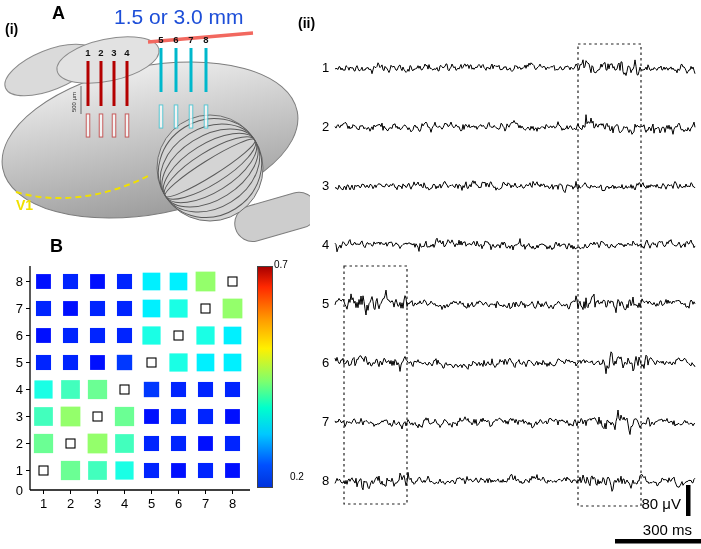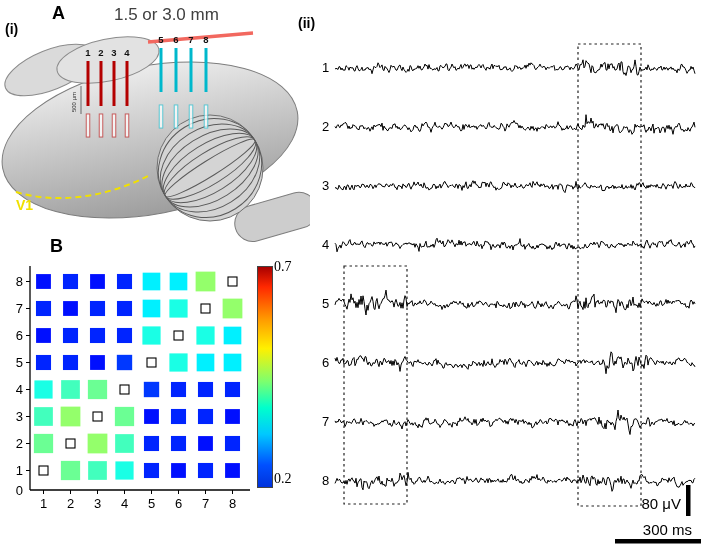"1.5 or 3.0 mm" .distance { color: #404040 -> #1d4ed8; font-size: 17px -> 21px }
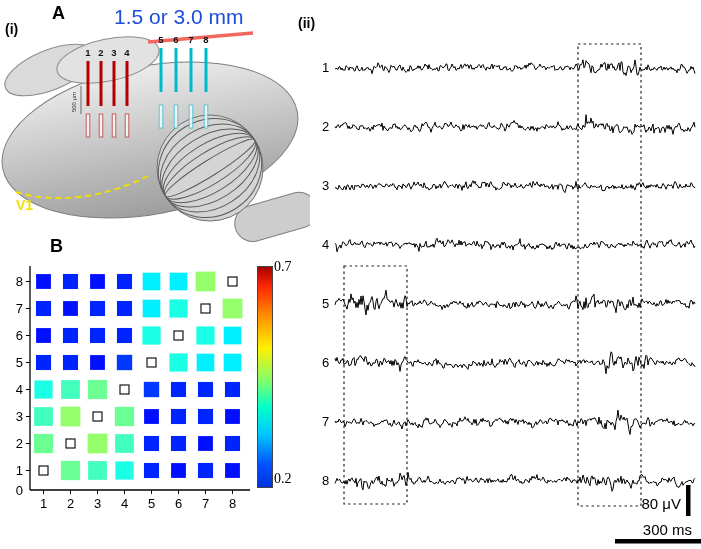"0.7" .cb-label { font-family: Liberation Serif, serif -> none; font-size: 14px -> 10px }
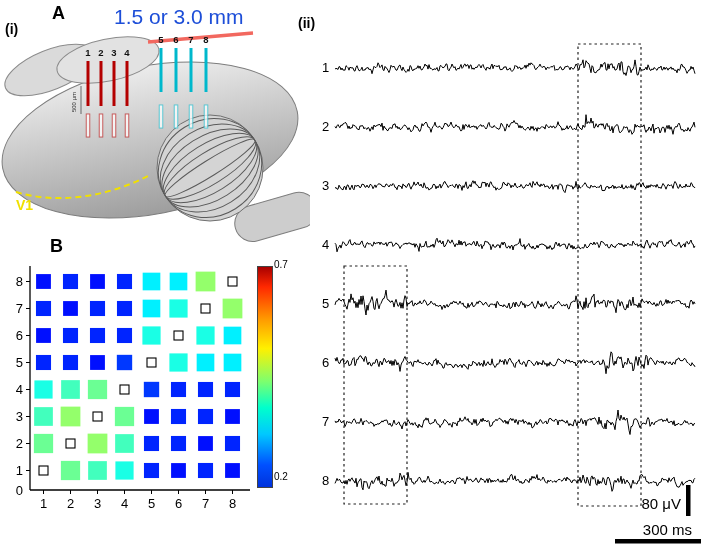"0.2" div.cb-label { left: 274px -> 290px }
